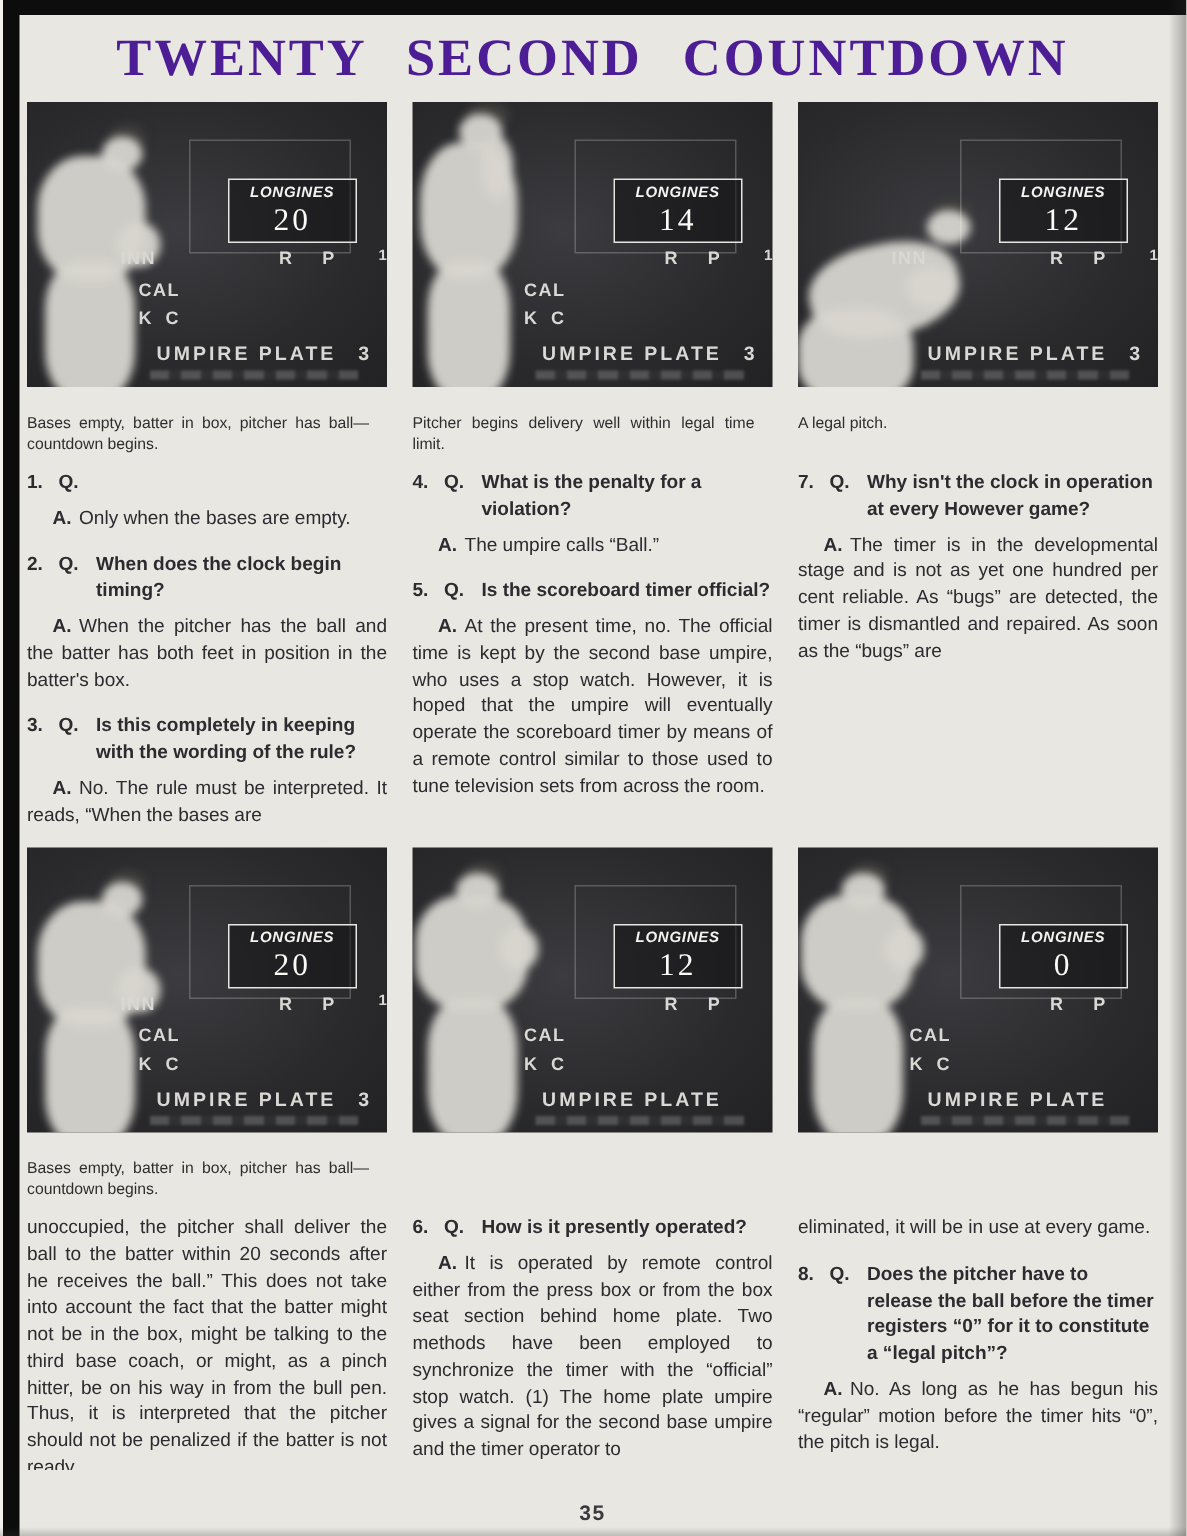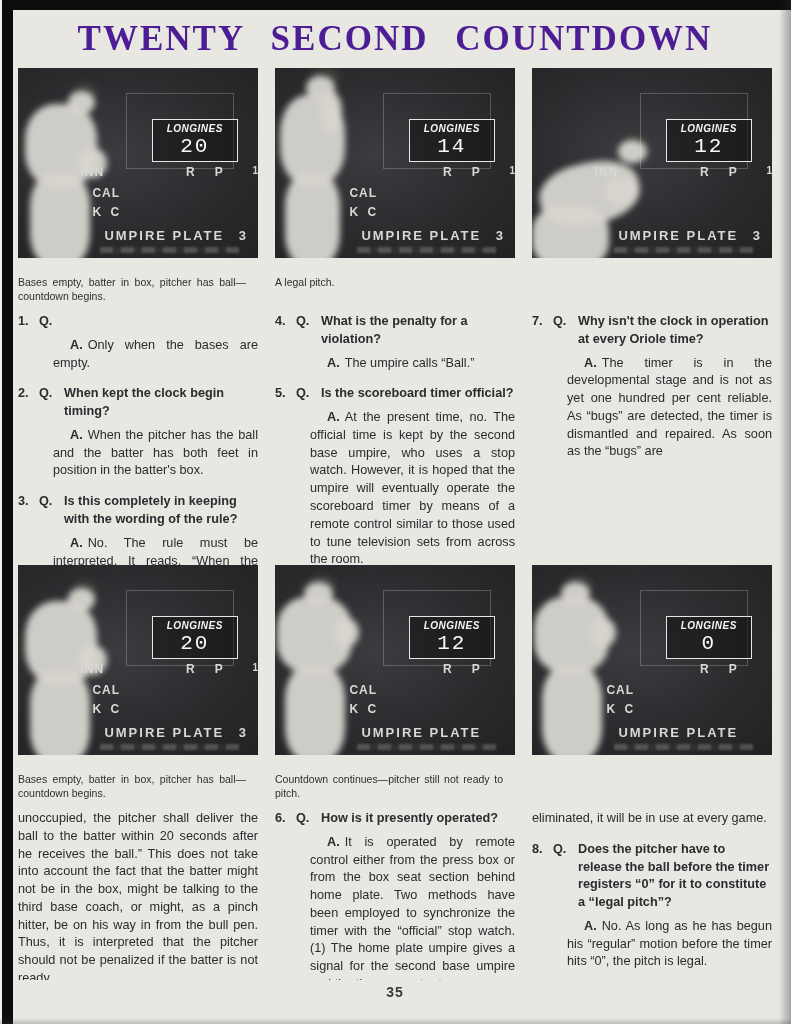"20" .timer-value { font-family: Liberation Mono, monospace -> Liberation Serif, serif }
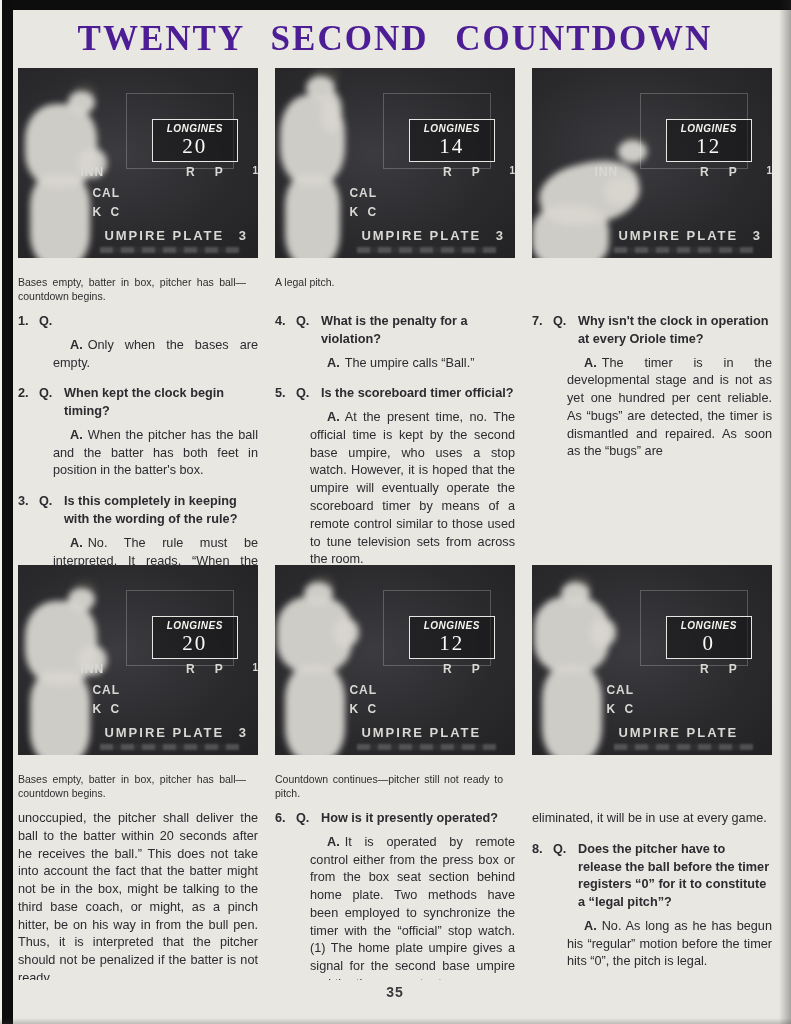"Pitcher begins delivery well within" div.caption { html: none -> <div>Pitcher begins delivery well within legal time limit.</div> }
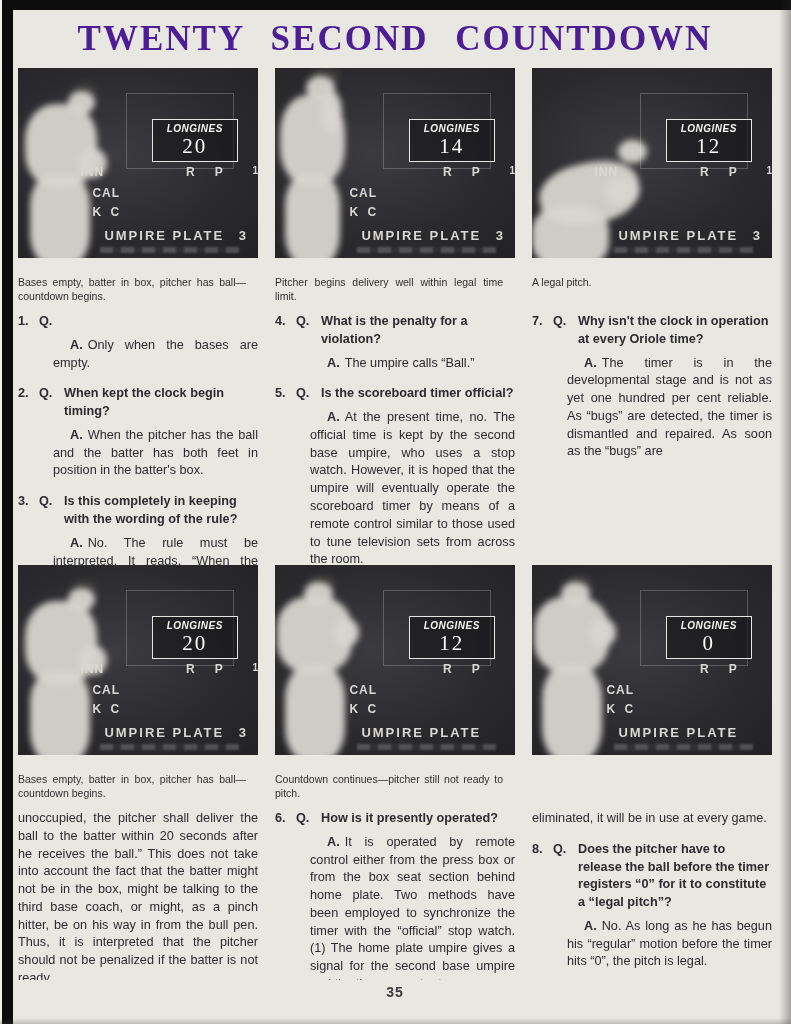"Why isn't the clock in" span.q-text { text: Oriole time -> However game }
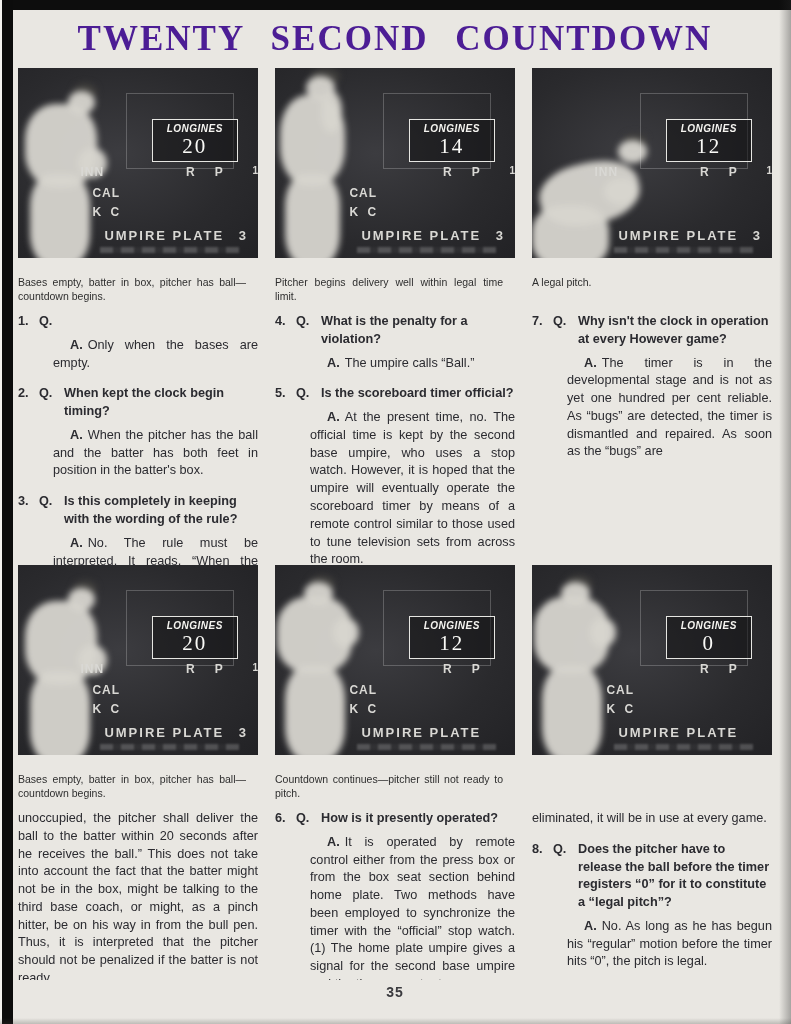"A. Only when the bases" .answer { margin-left: 35px -> none }
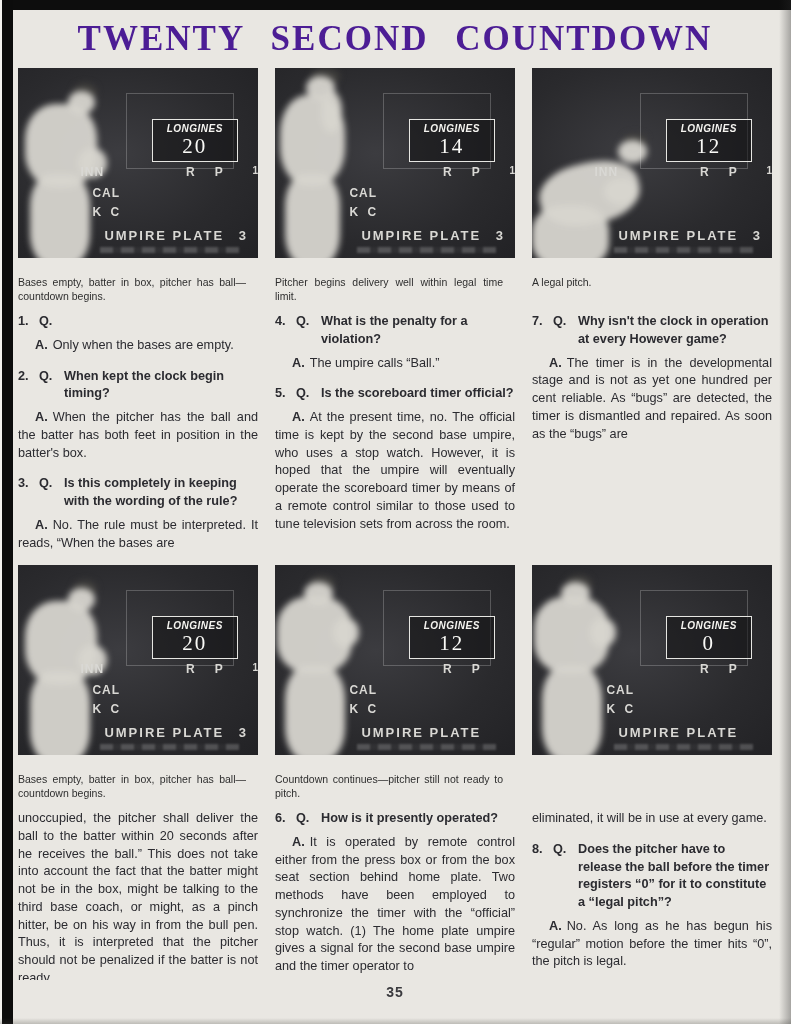"When kept the clock begin" span.q-text { text: kept -> does }
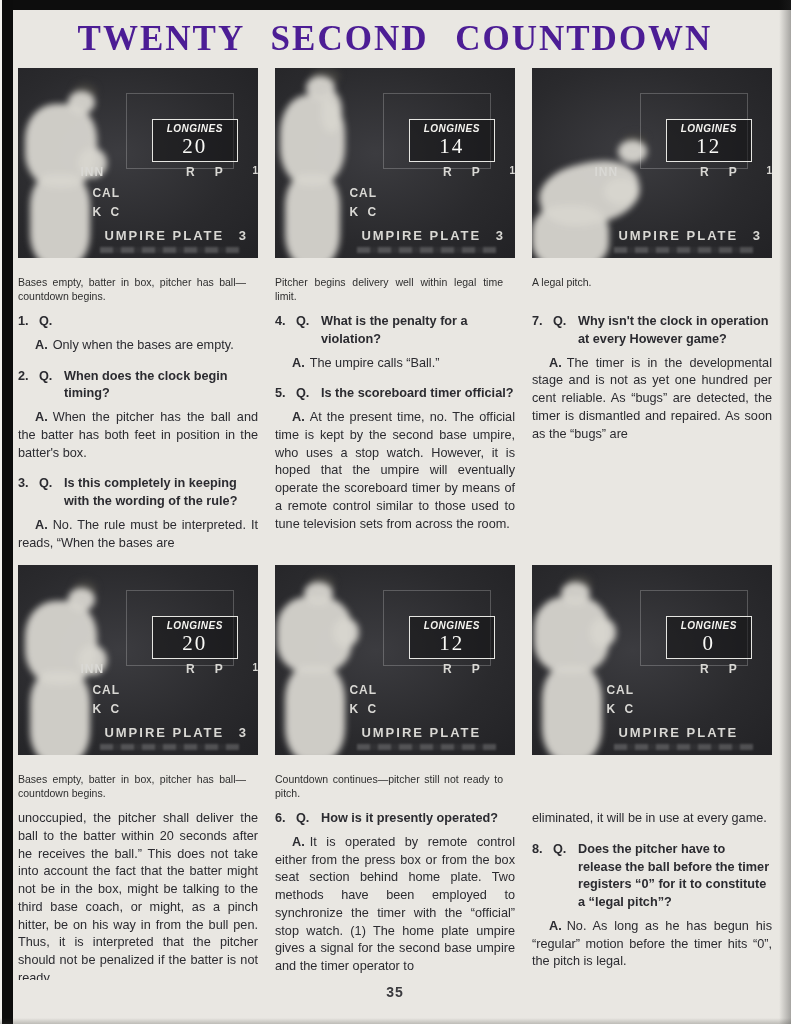"Countdown continues—pitcher still not" div.caption { html: <div>Countdown continues—pitcher still not ready to pitch.</div> -> none }
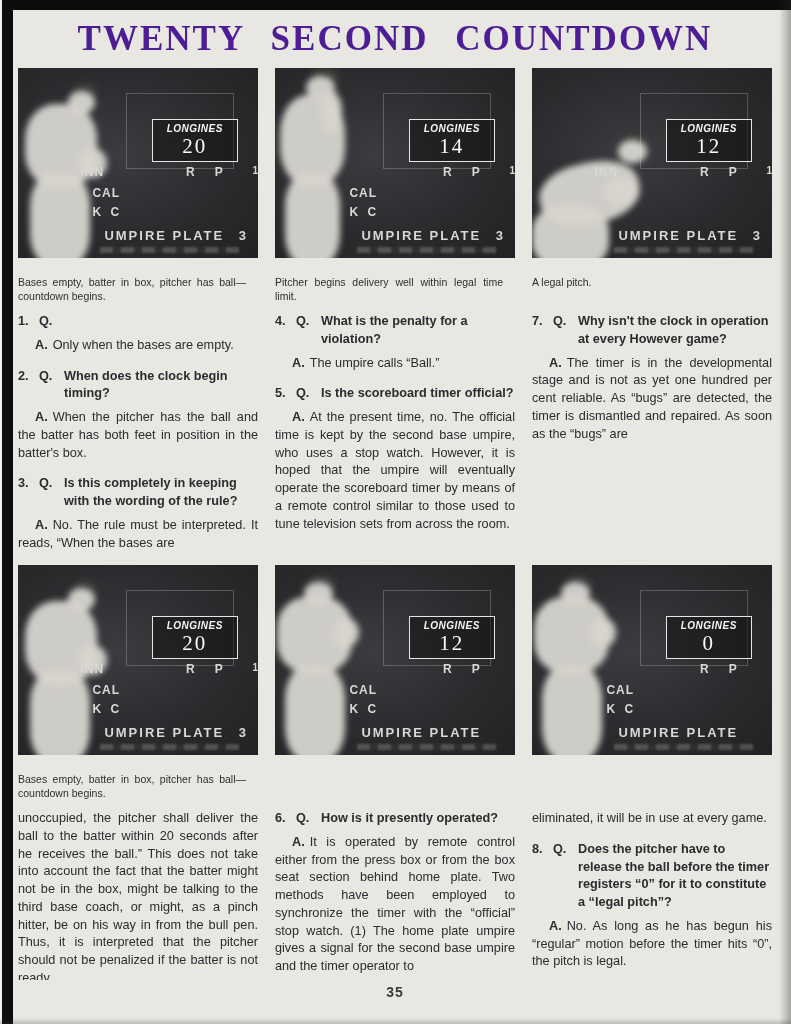"35" .page-num { margin-top: 4px -> 20px }
